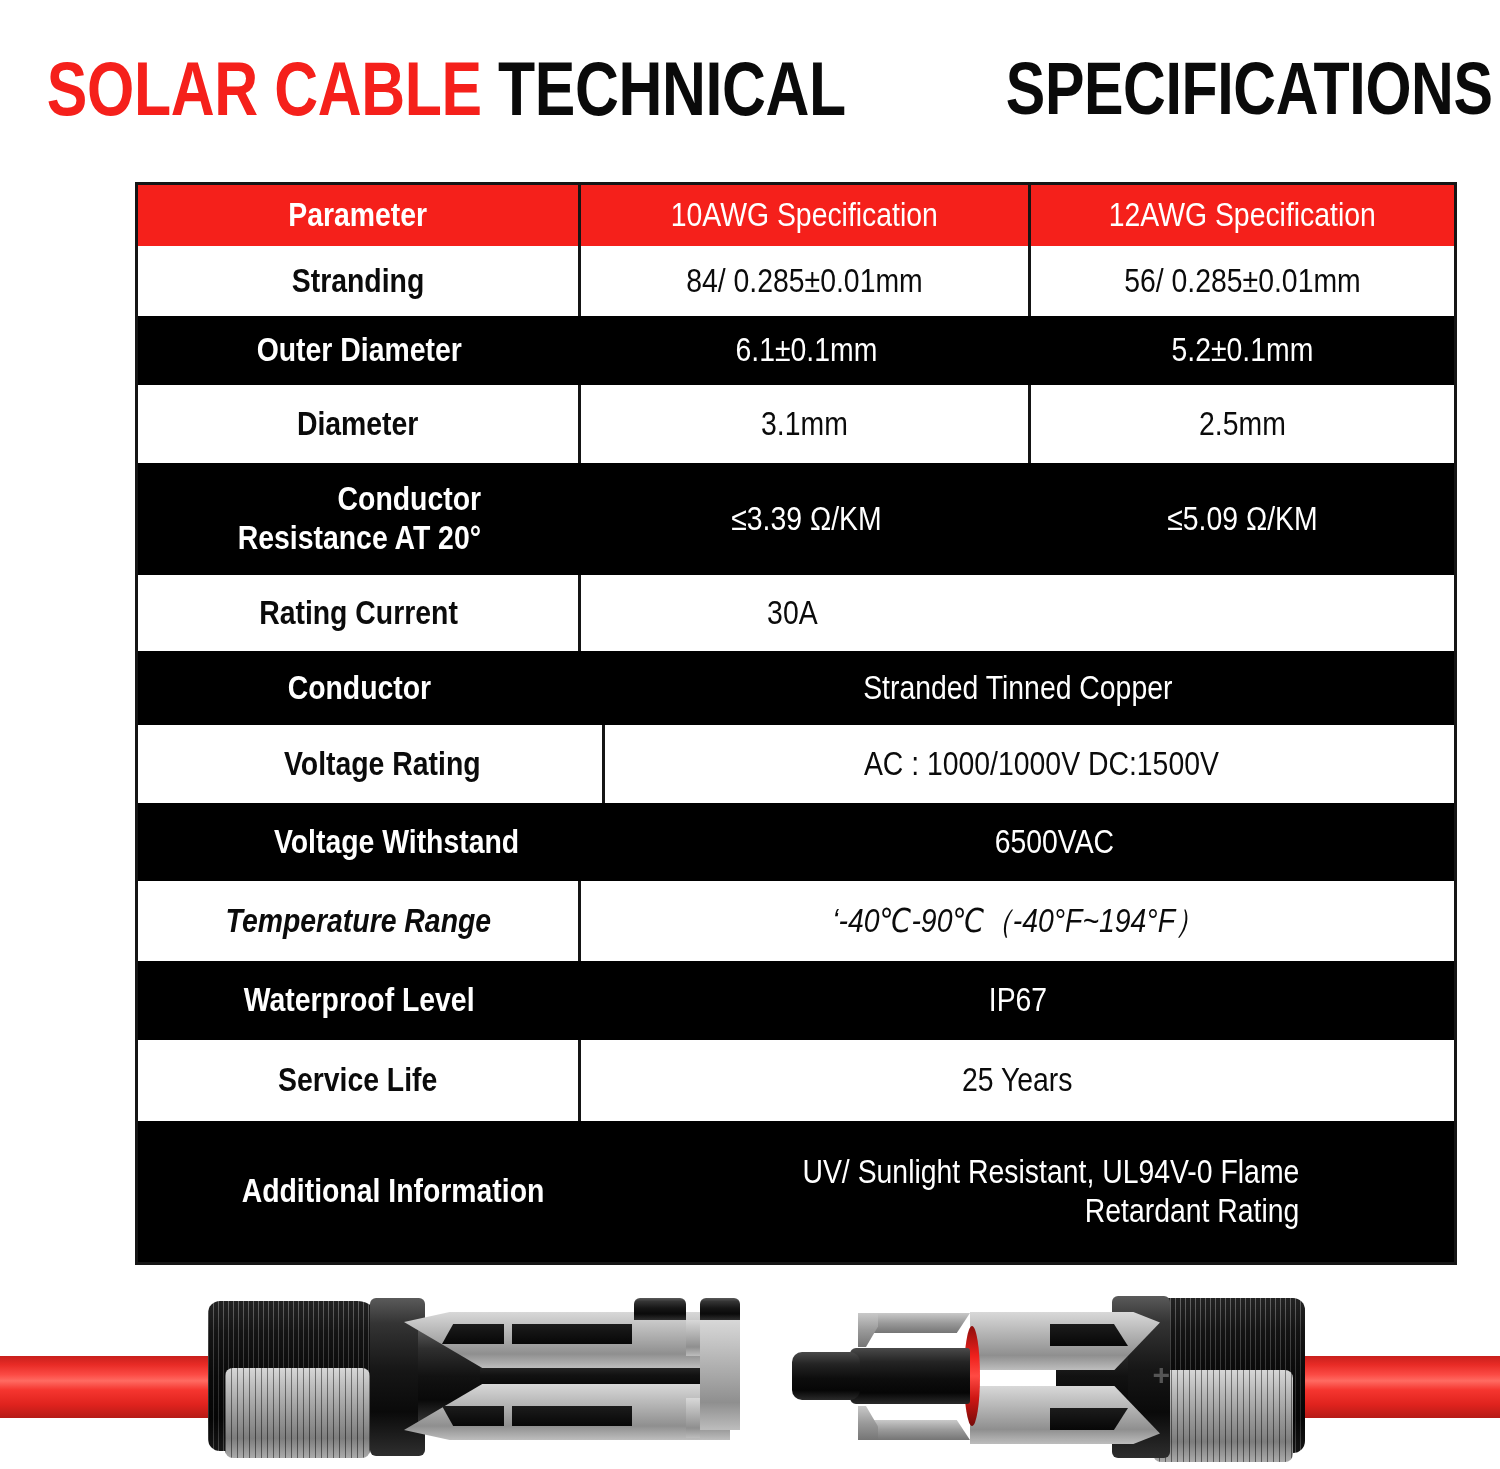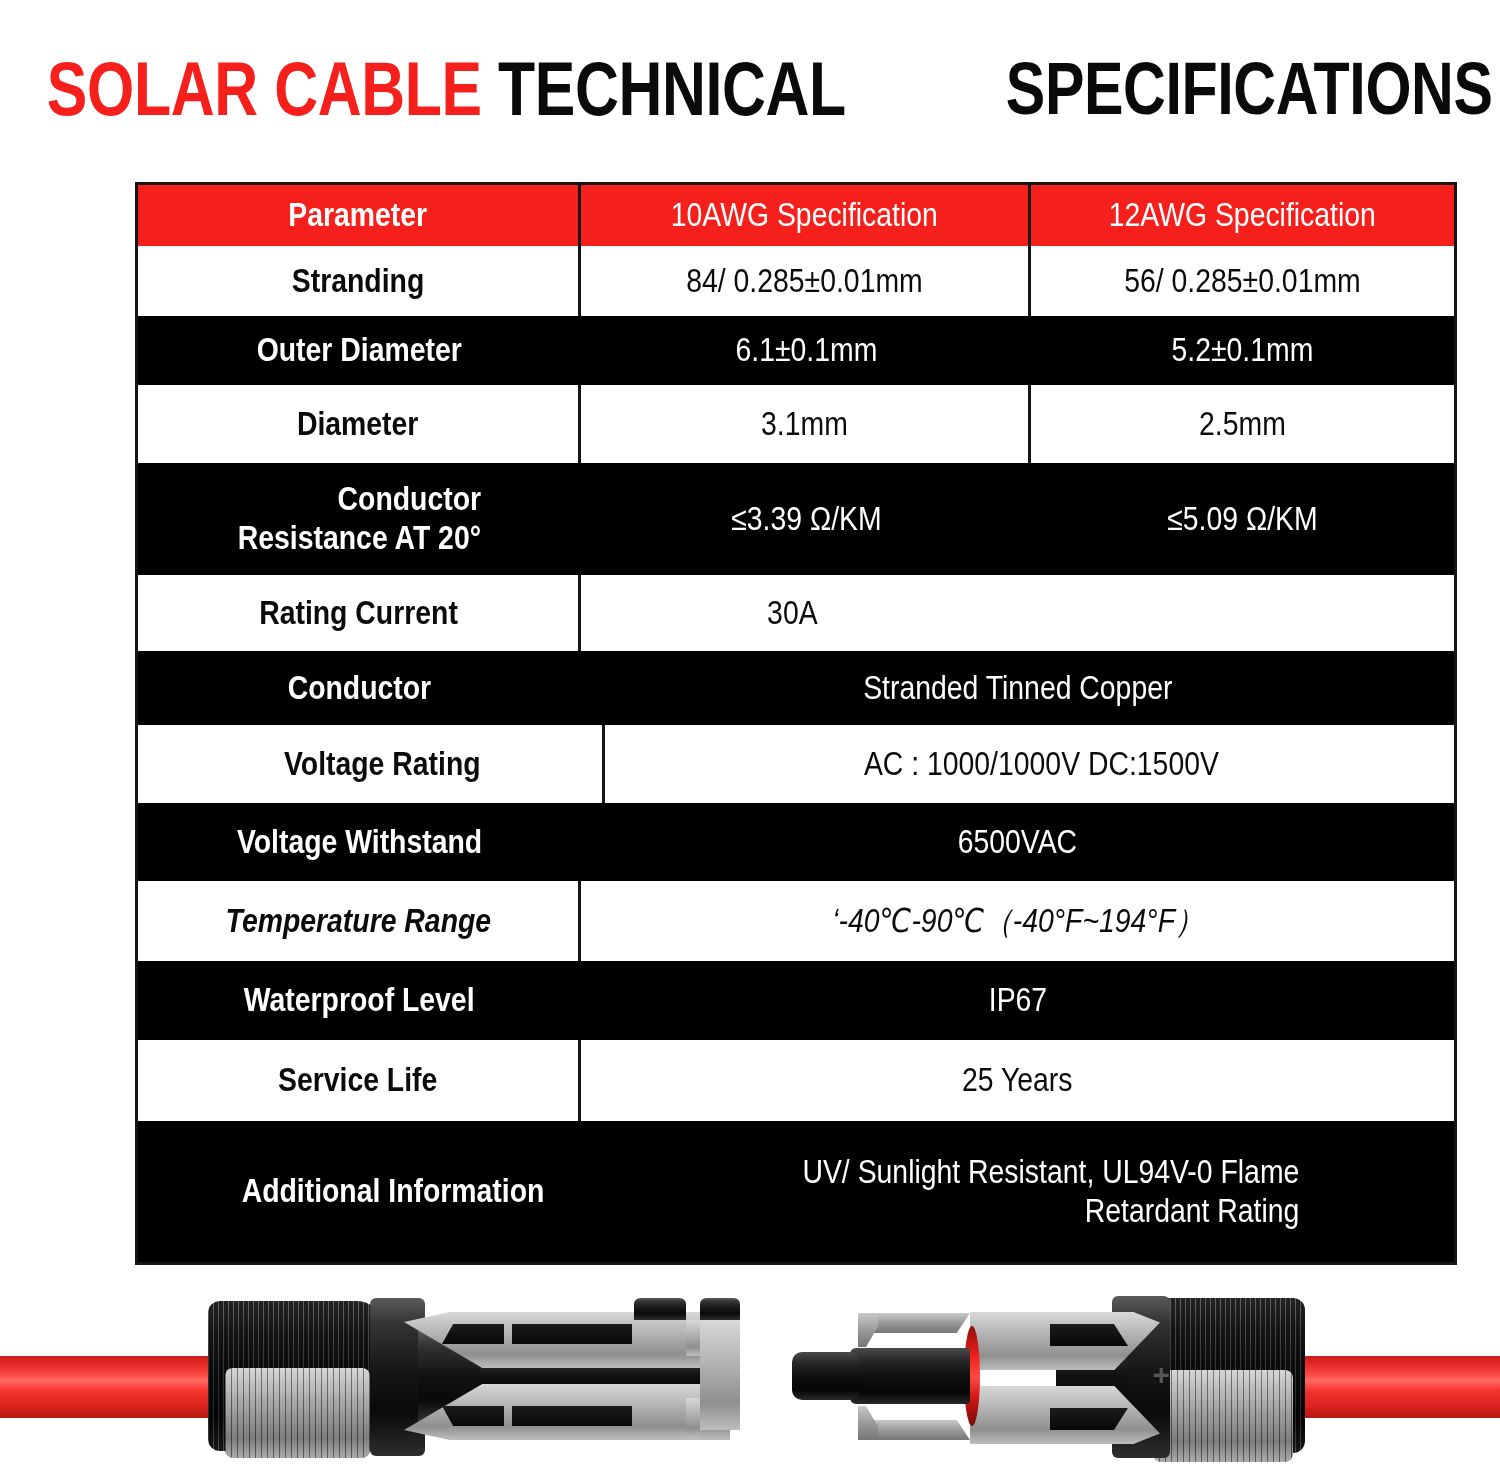"Voltage Withstand" div.row { padding-left: none -> 37px }
